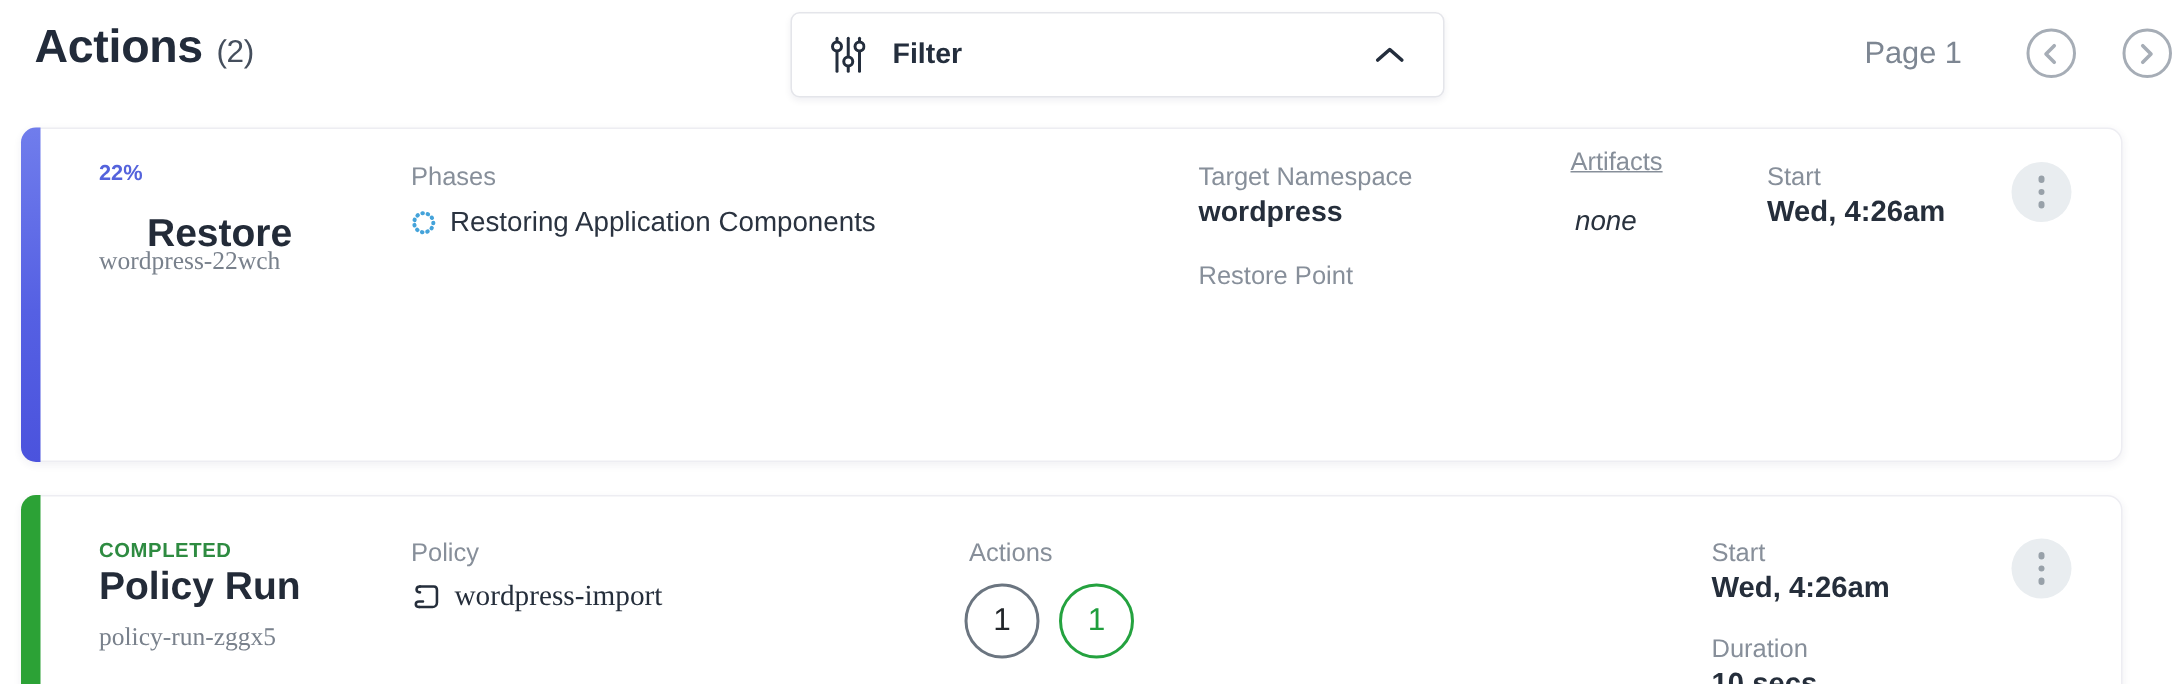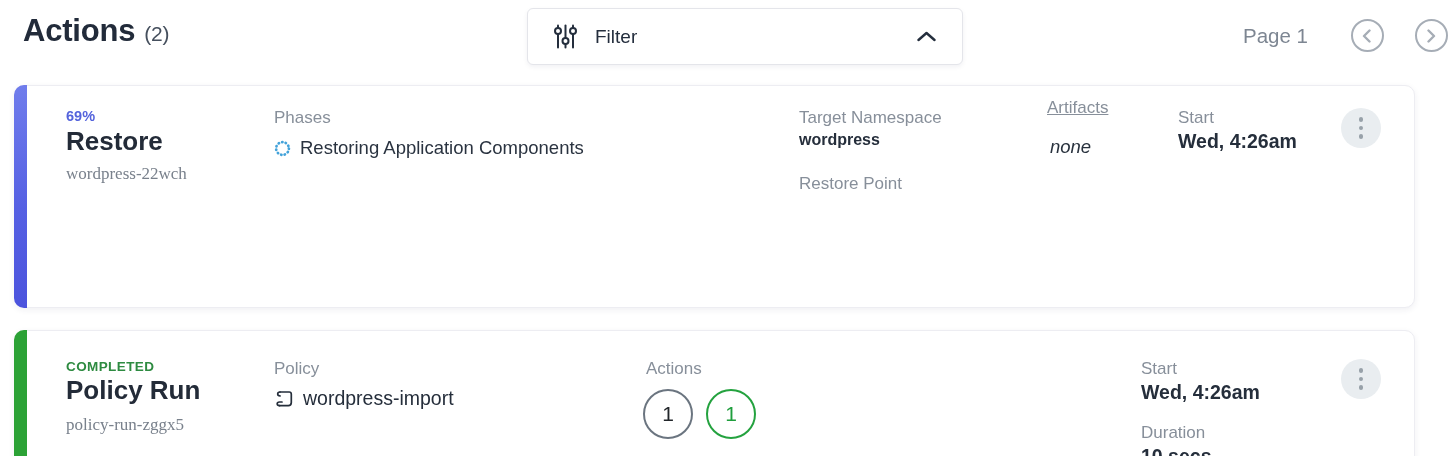"Filter" .filter-label { font-weight: 400 -> 700 }
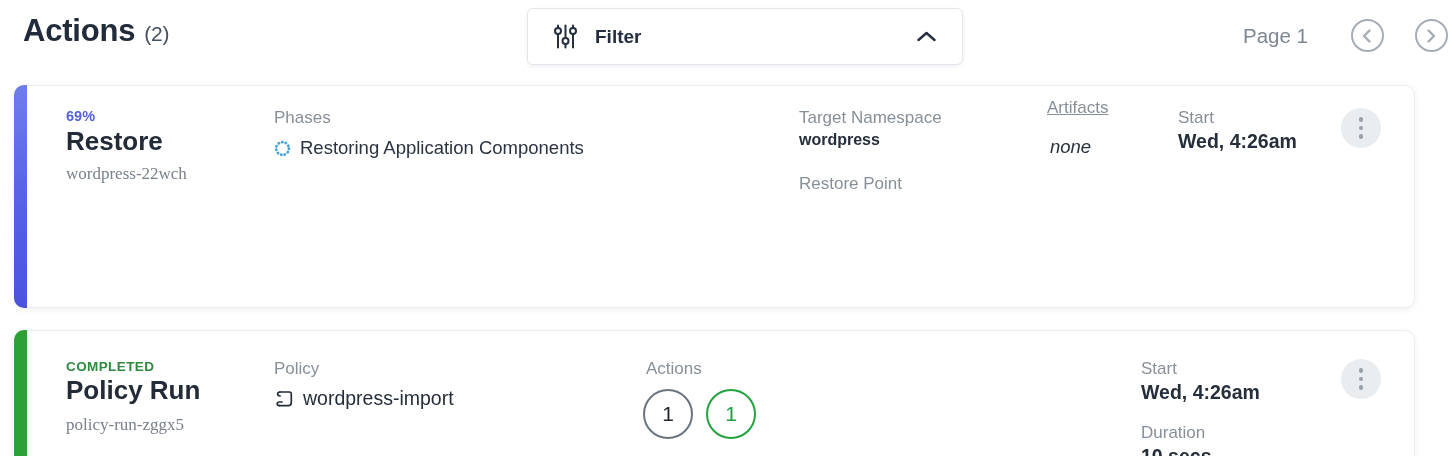"69%" div.f { text: 69% -> 22% }
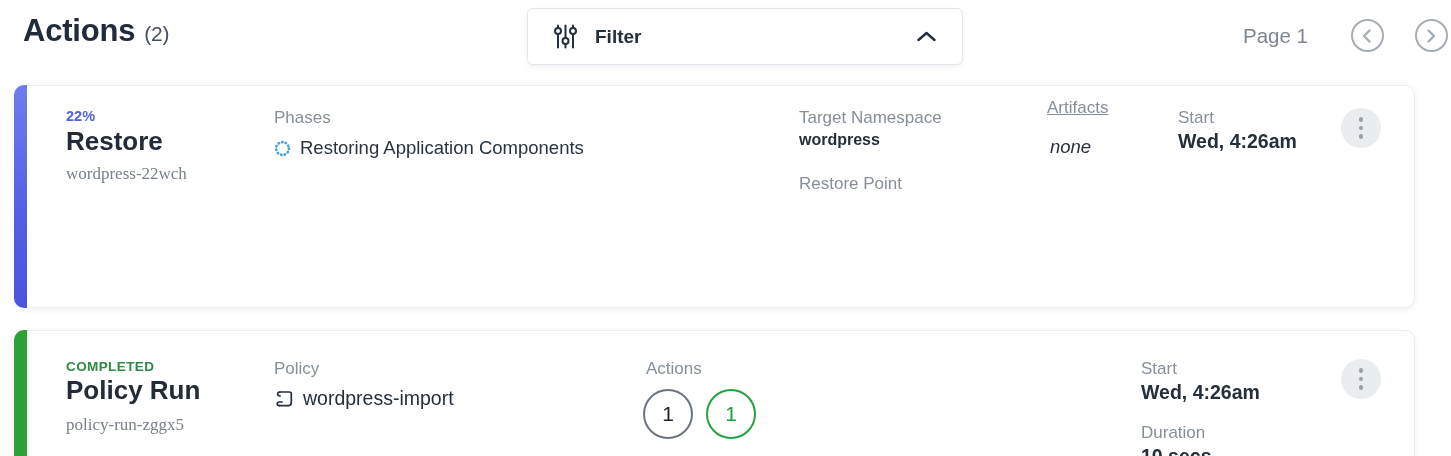"Restore" #card-restore .title-main { margin-left: none -> 32px; top: 40px -> 54px }
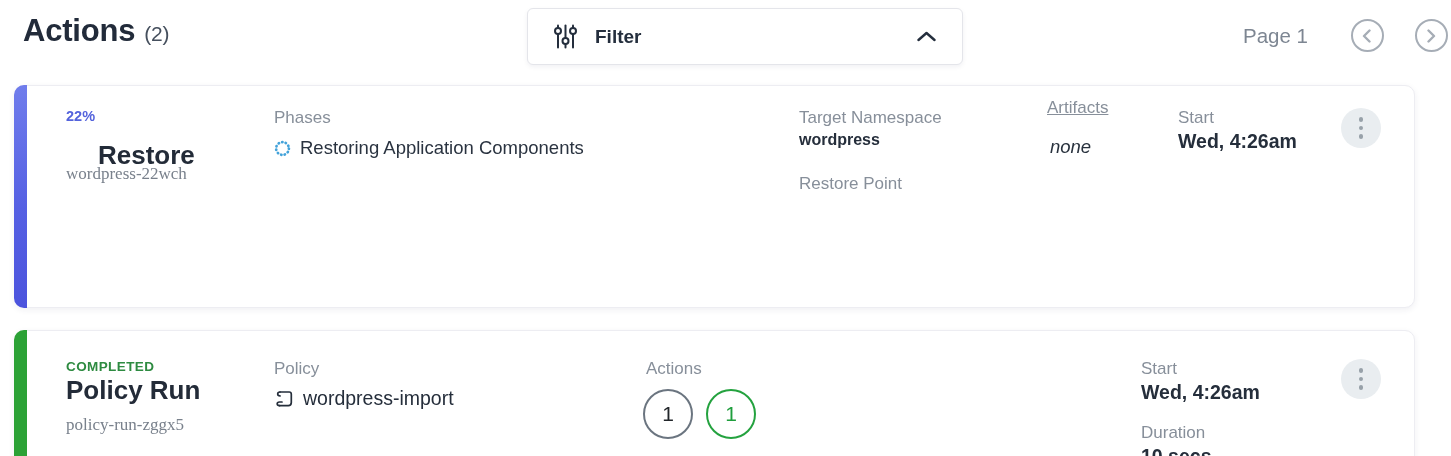"wordpress" .tn-val { font-size: 16px -> 19px }
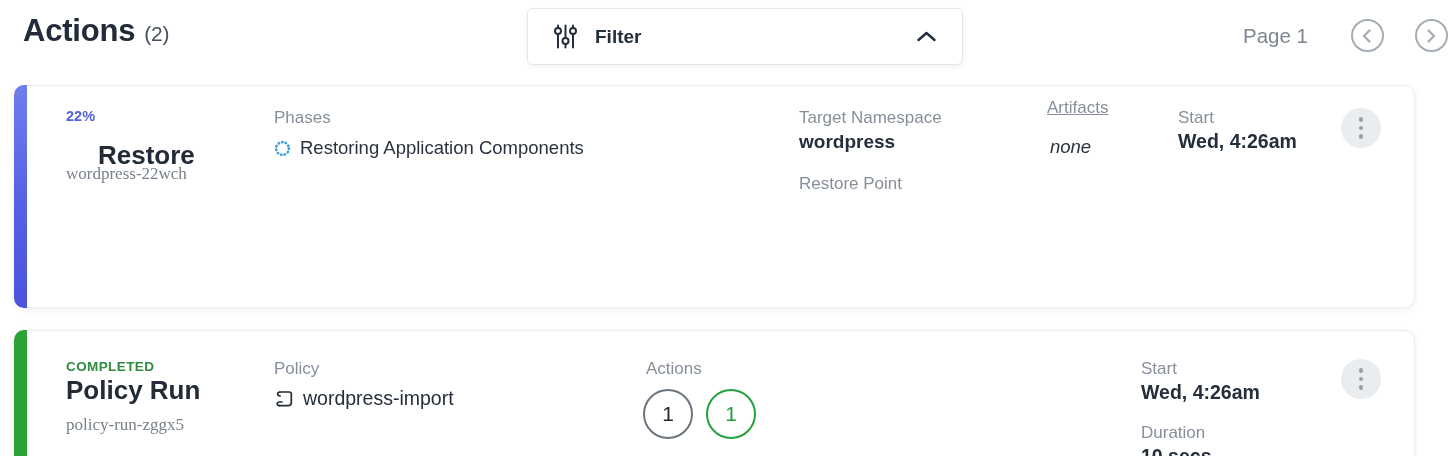"wordpress-import" .policy-row { font-family: none -> Liberation Serif, serif }
